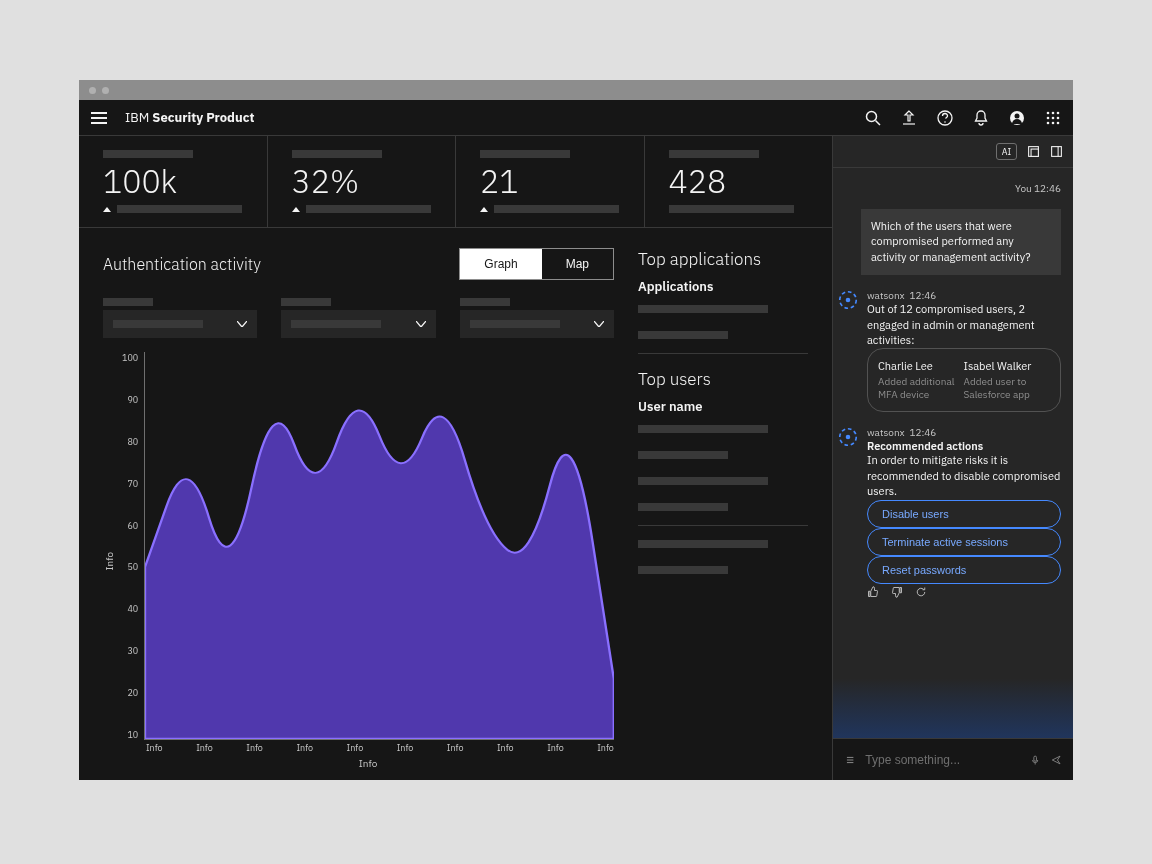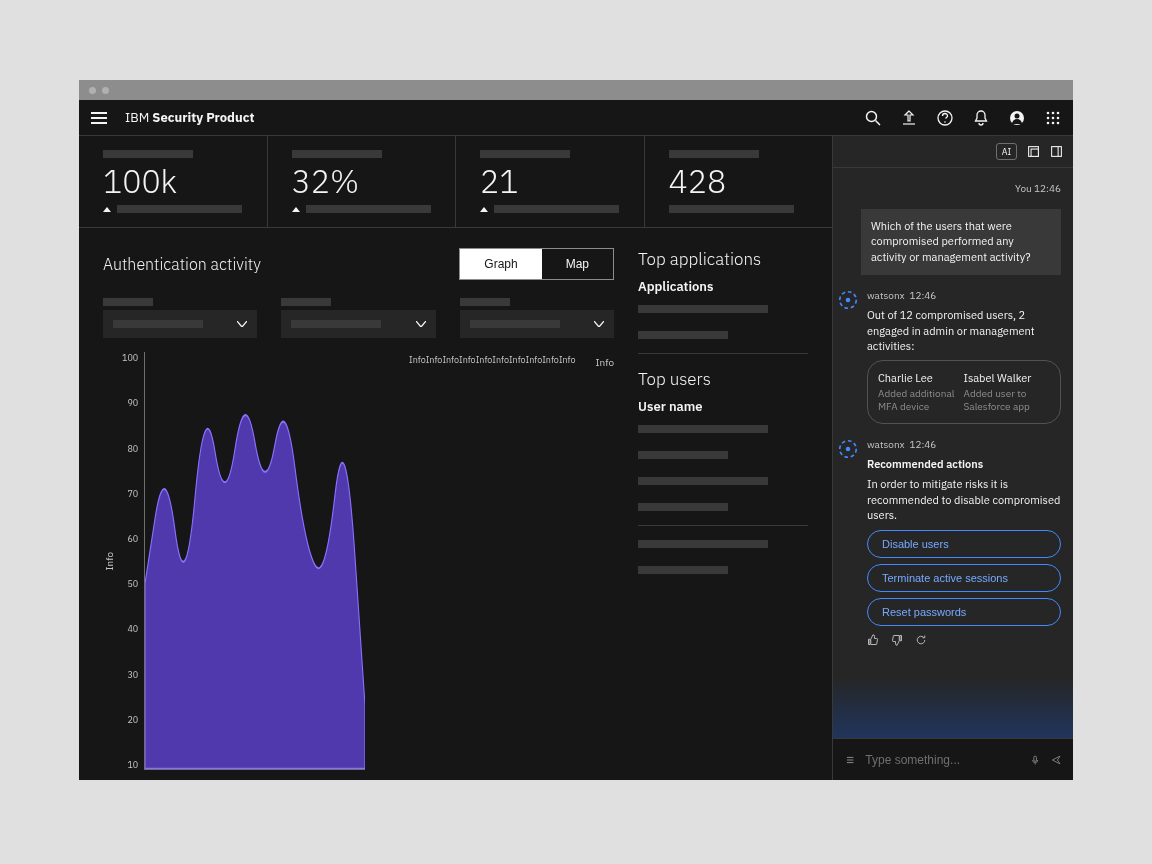"watsonx 12:46" .bot-content { gap: 6px -> 0 }
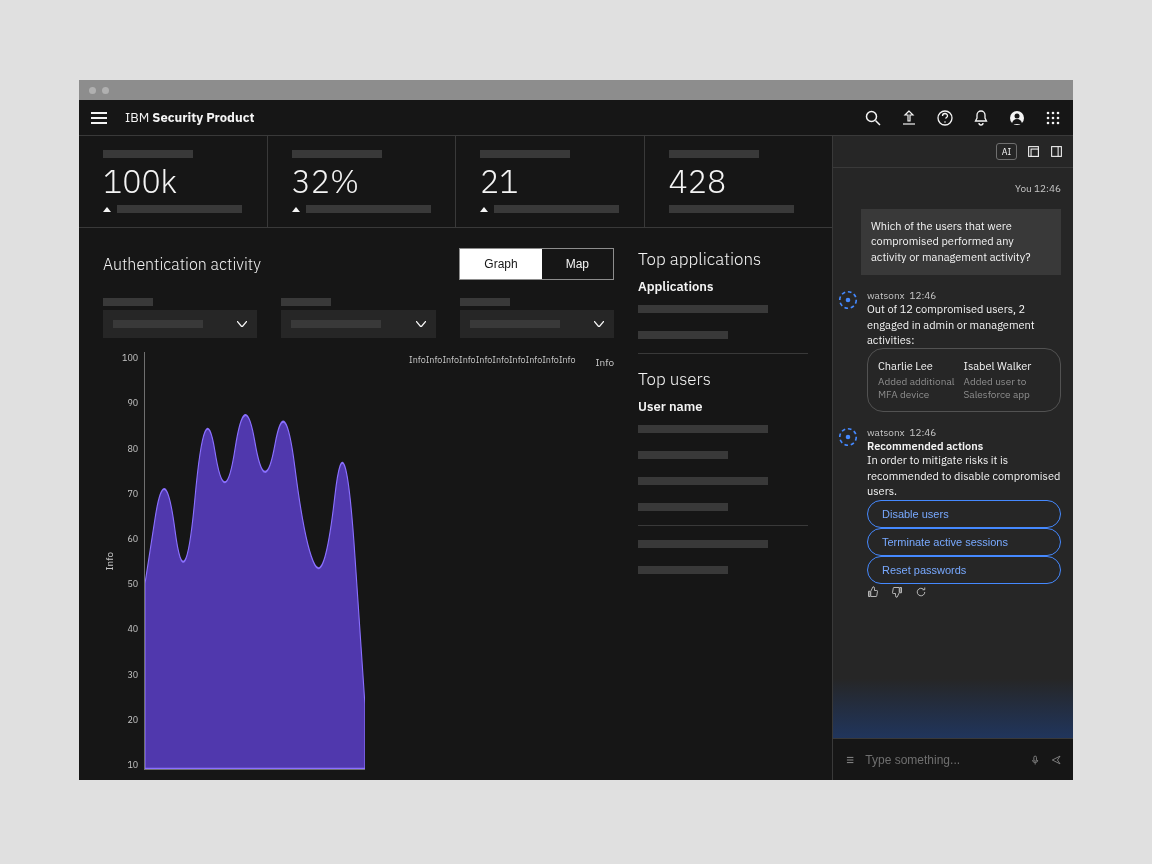"100" .chart-inner { flex-direction: row -> column; gap: 20px -> none }
